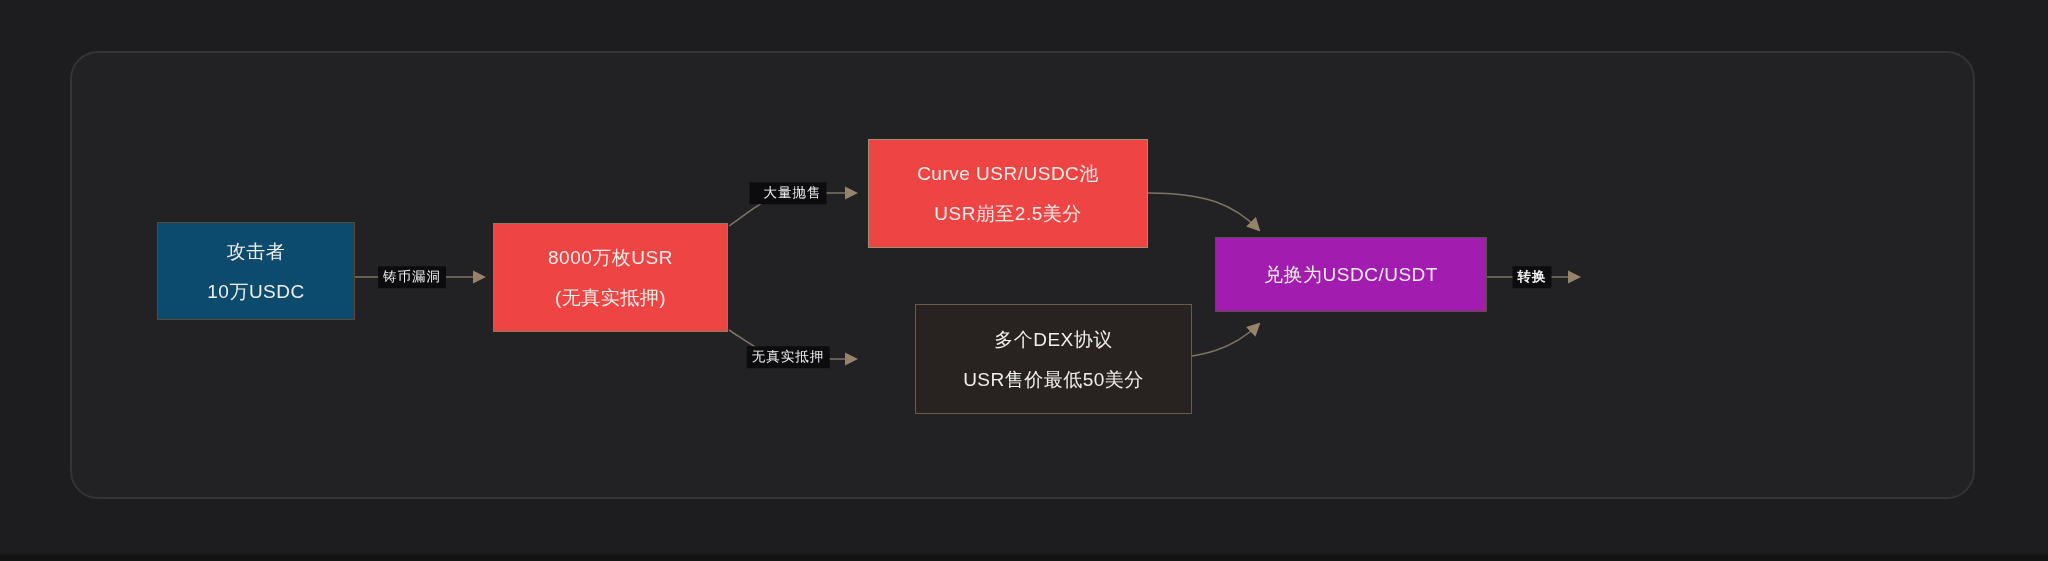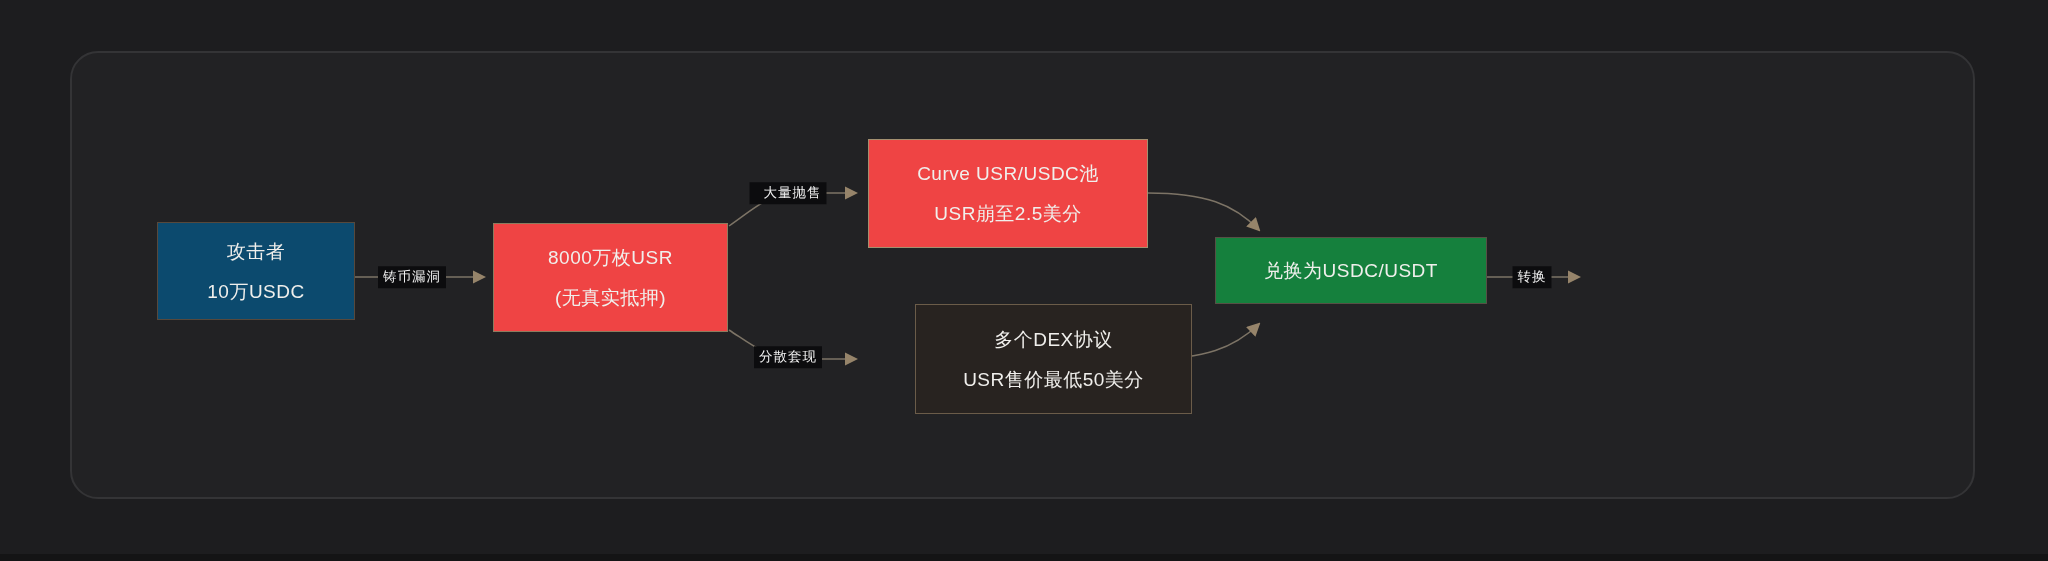"兑换为USDC/USDT" .n5 { background: #15803d -> #a21caf; height: 67px -> 75px }
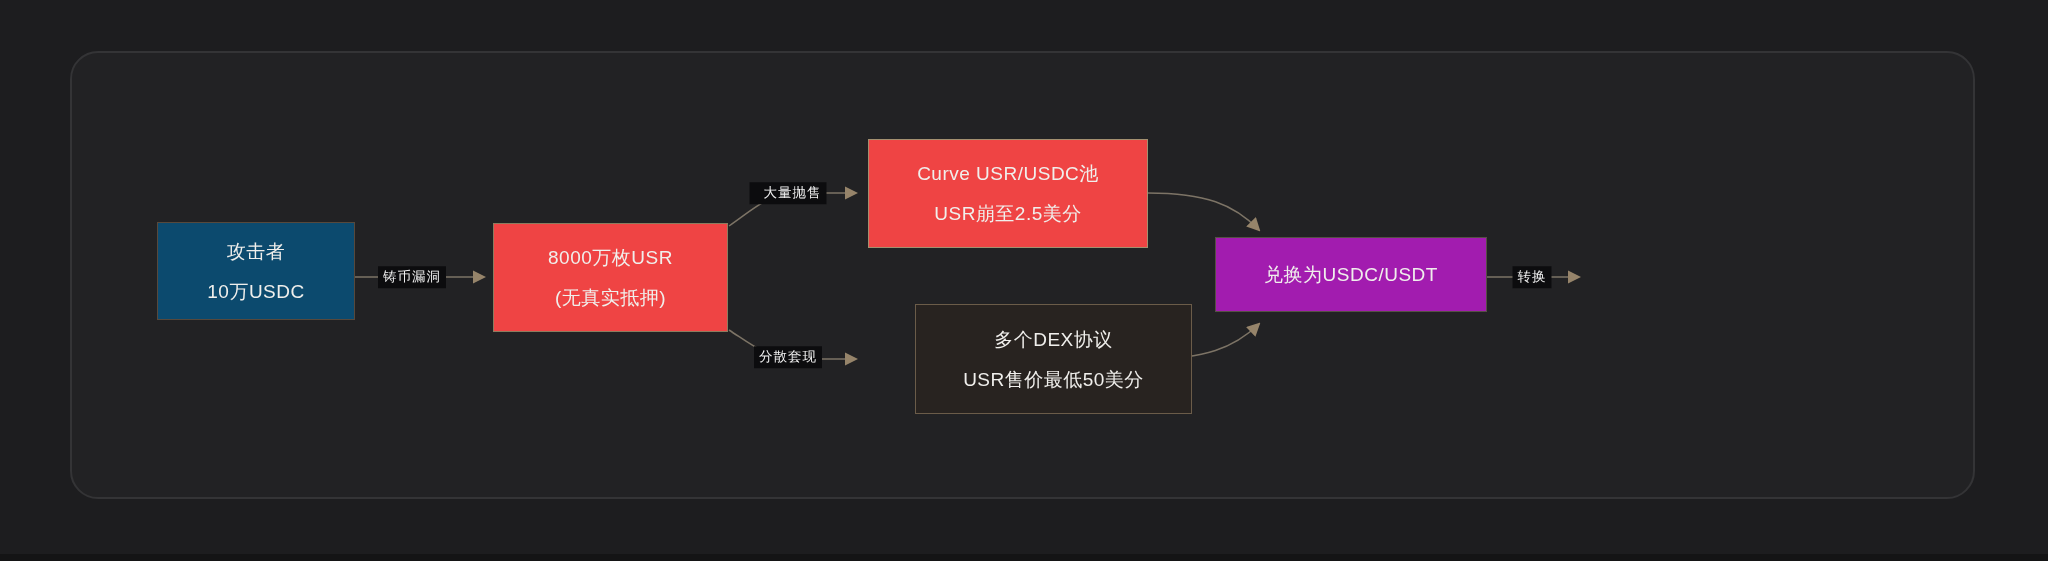"转换" .l4 { font-weight: none -> bold }
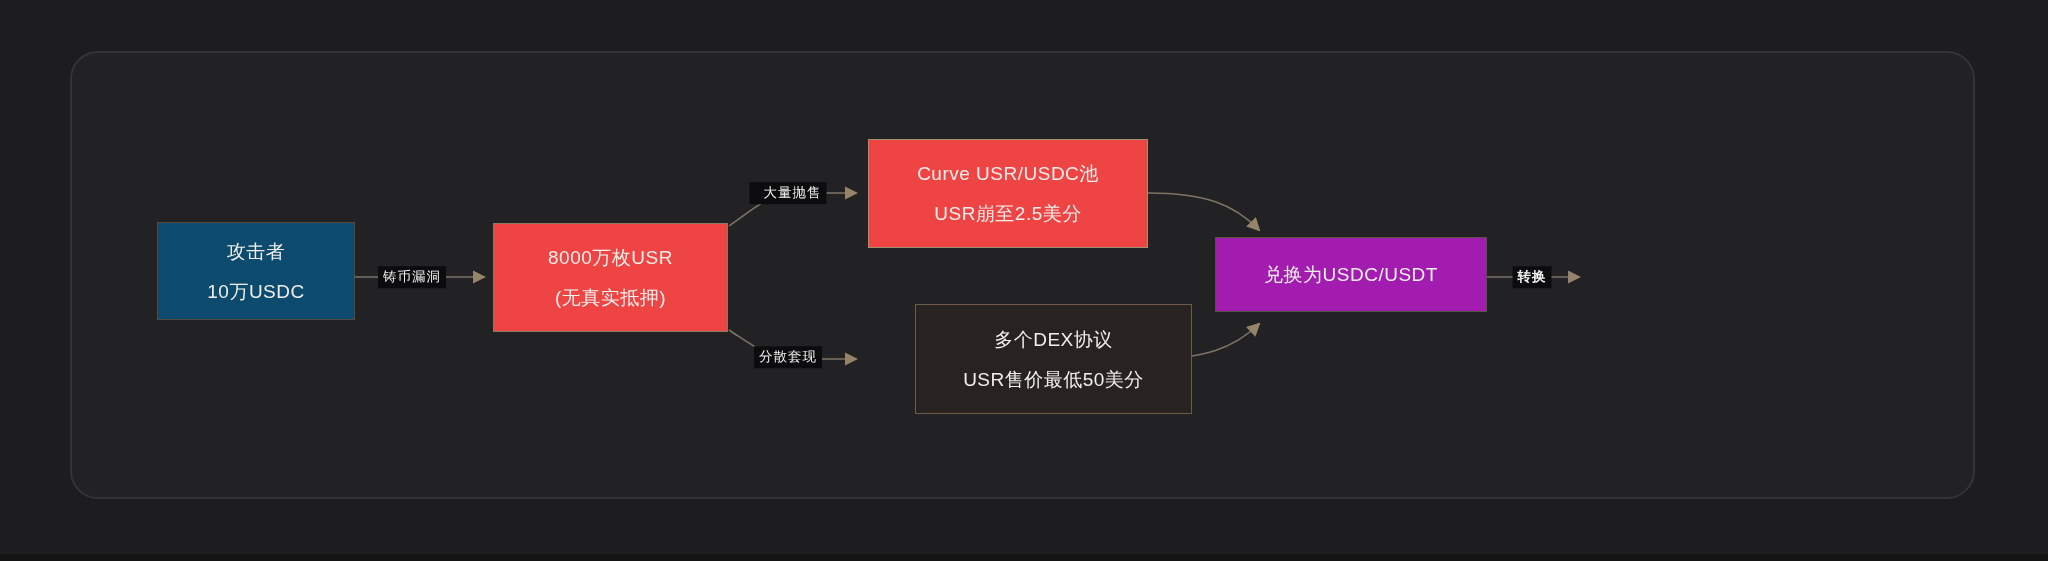"分散套现" div.elabel { text: 分散套现 -> 无真实抵押 }
